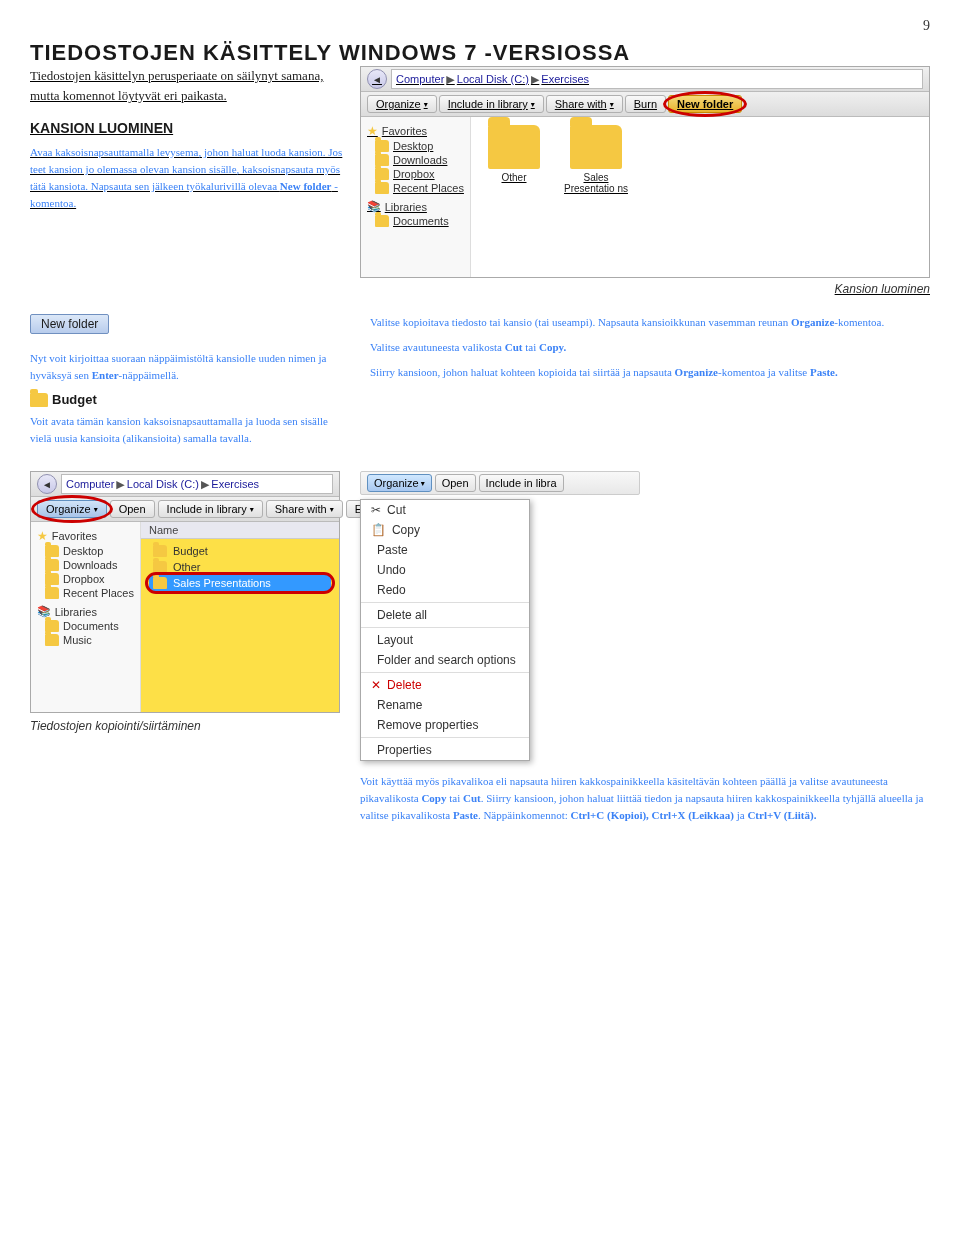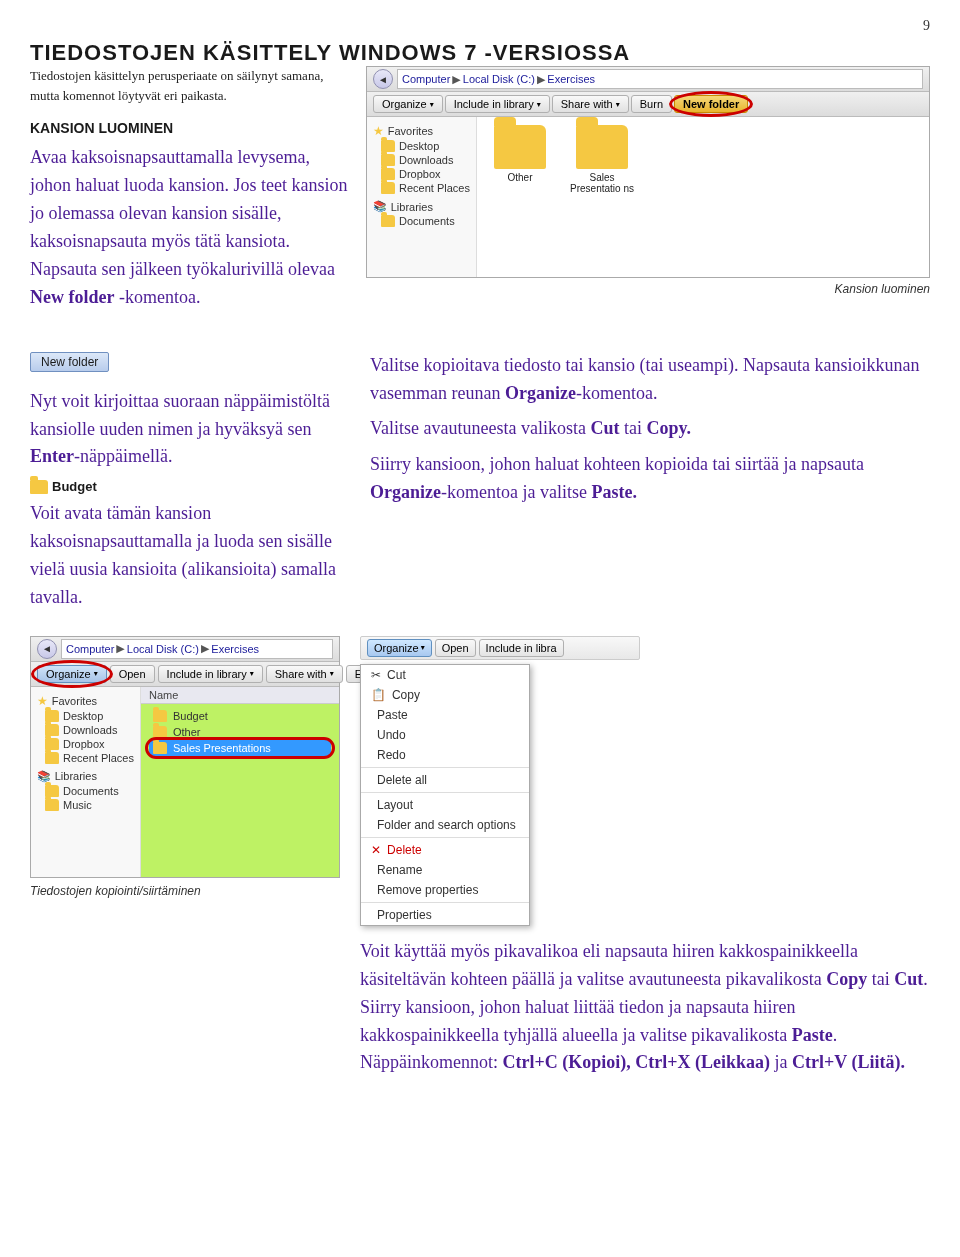"Tiedostojen käsittelyn perusperiaate on" .top-section { gap: 16px -> 10px; margin-bottom: 32px -> 18px; text-decoration: none -> underline }
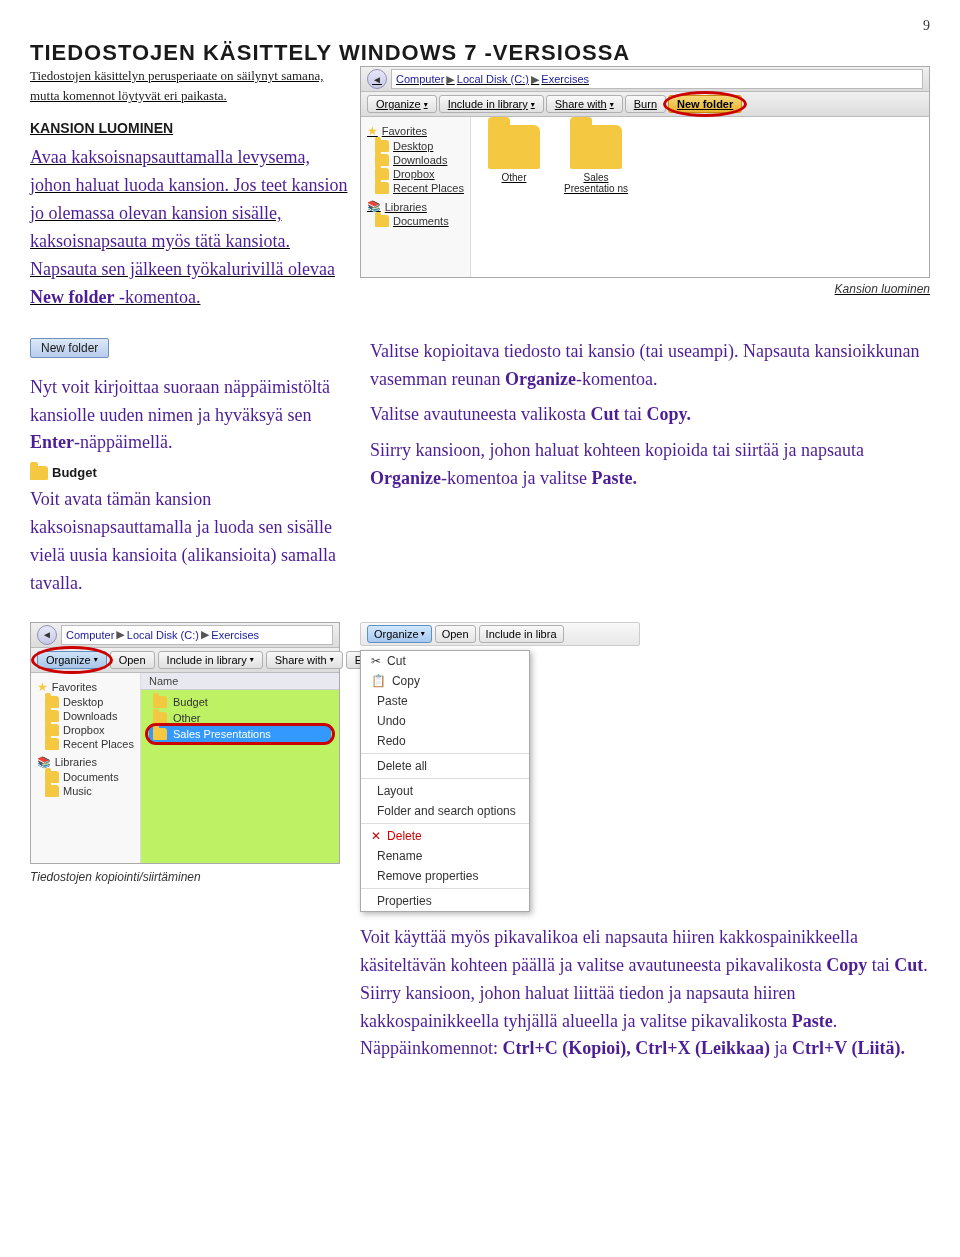"Avaa kaksoisnapsauttamalla levysema," .body-text { color: #4c1d95 -> #3b82f6; font-size: 18px -> 11px }
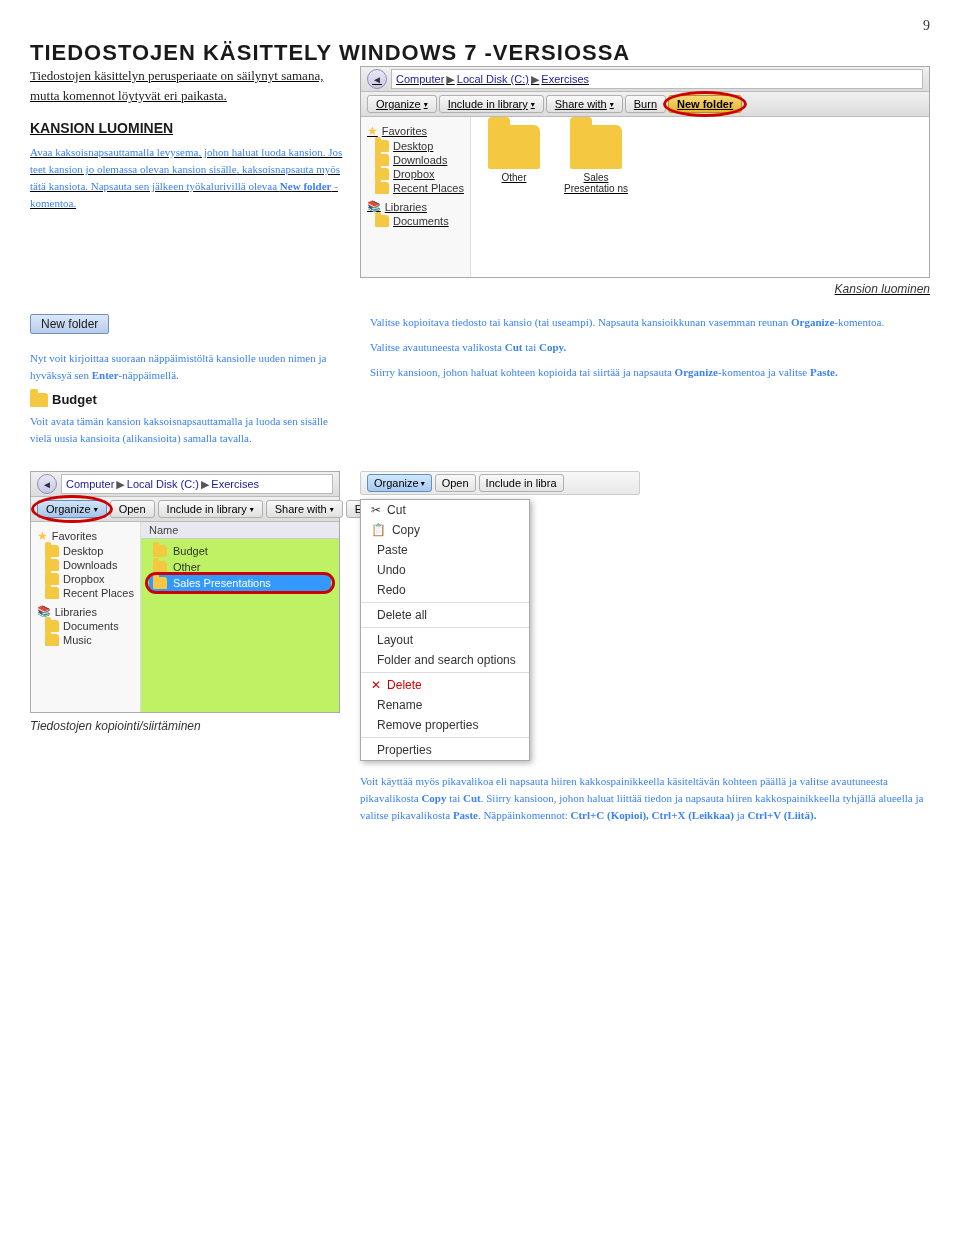"Name" .explorer2-main { background: #bef264 -> #fde047 }
